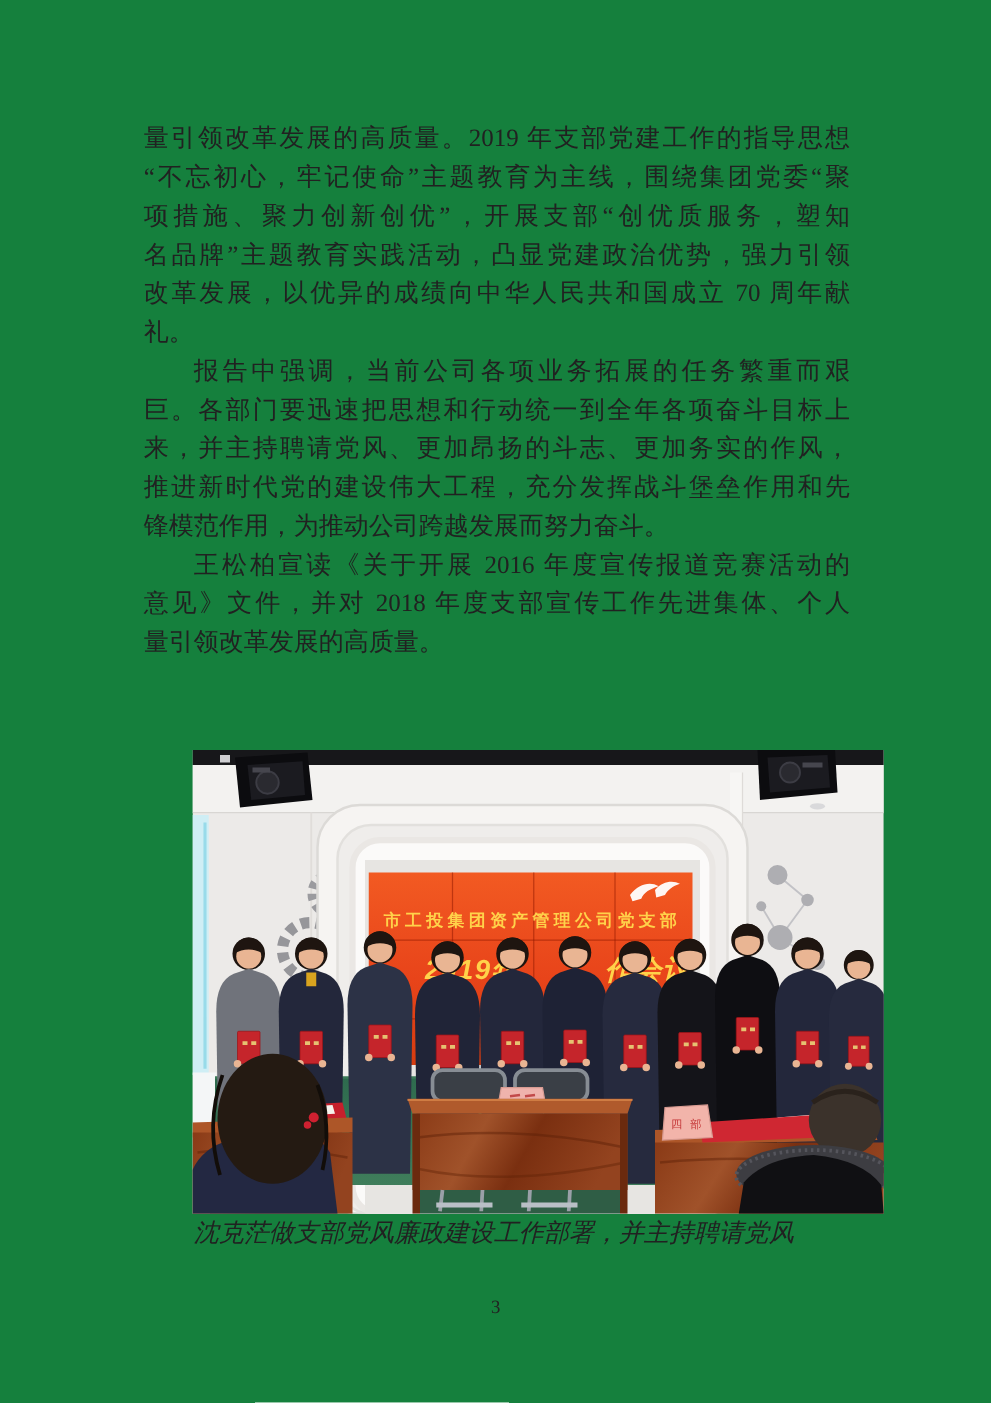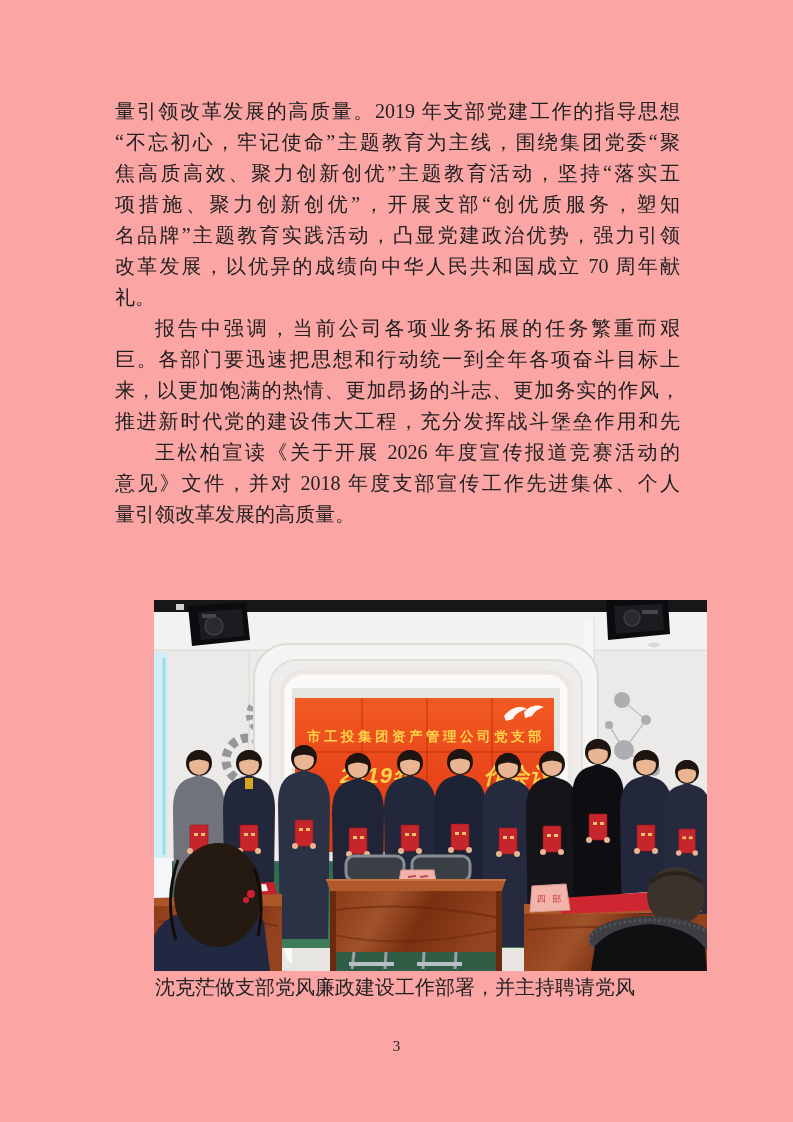"量引领改革发展的高质量。2019 年支部党建工作的指导思想" .page { background: #fca5a5 -> #15803d }
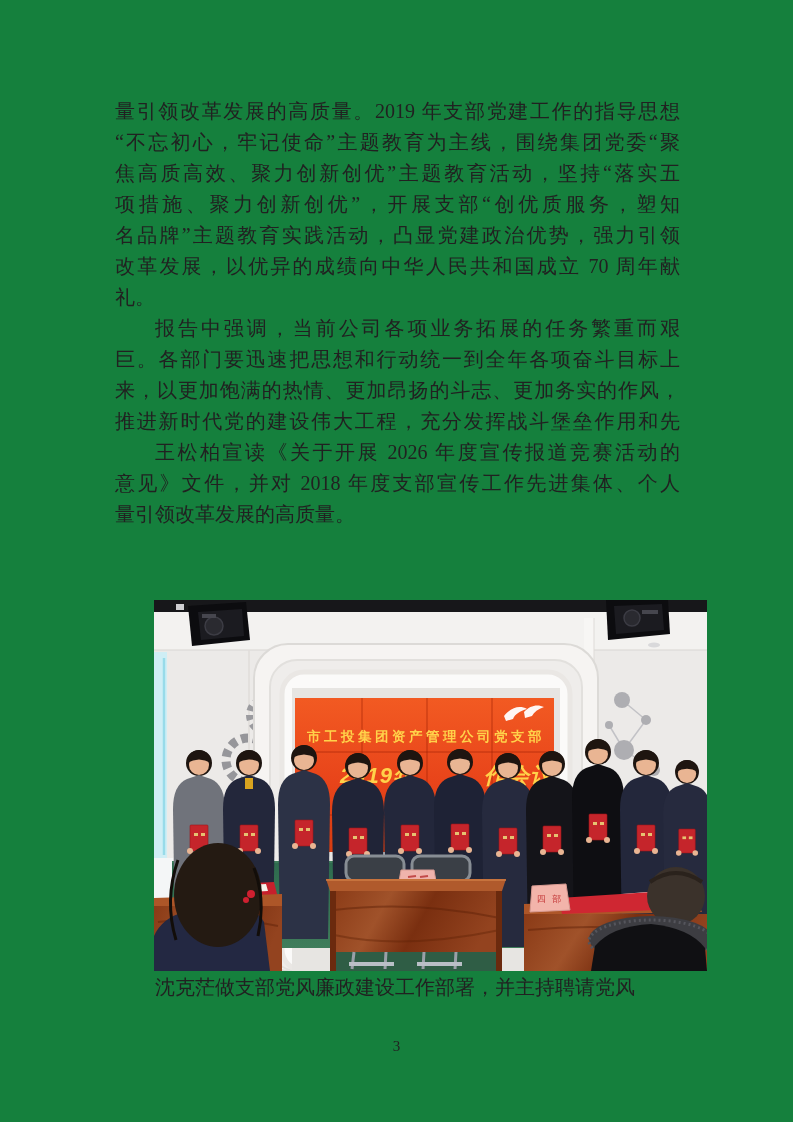"焦高质高效、聚力创新创优”主题教育活动，坚持“落实五" div.tline { html: <div>焦高质高效、聚力创新创优”主题教育活动，坚持“落实五</div> -> none }
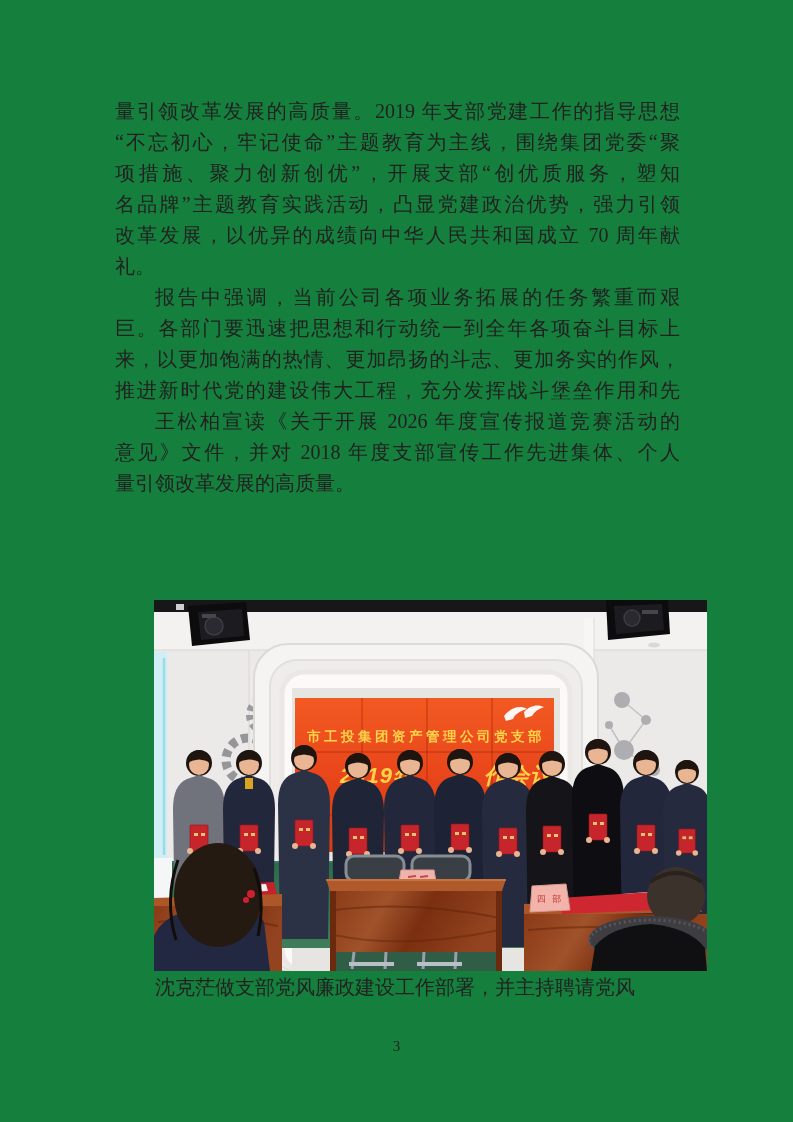"来，以更加饱满的热情、更加昂扬的斗志、更加务实的作风，" div.tline { text: 以更加饱满的热情 -> 并主持聘请党风 }
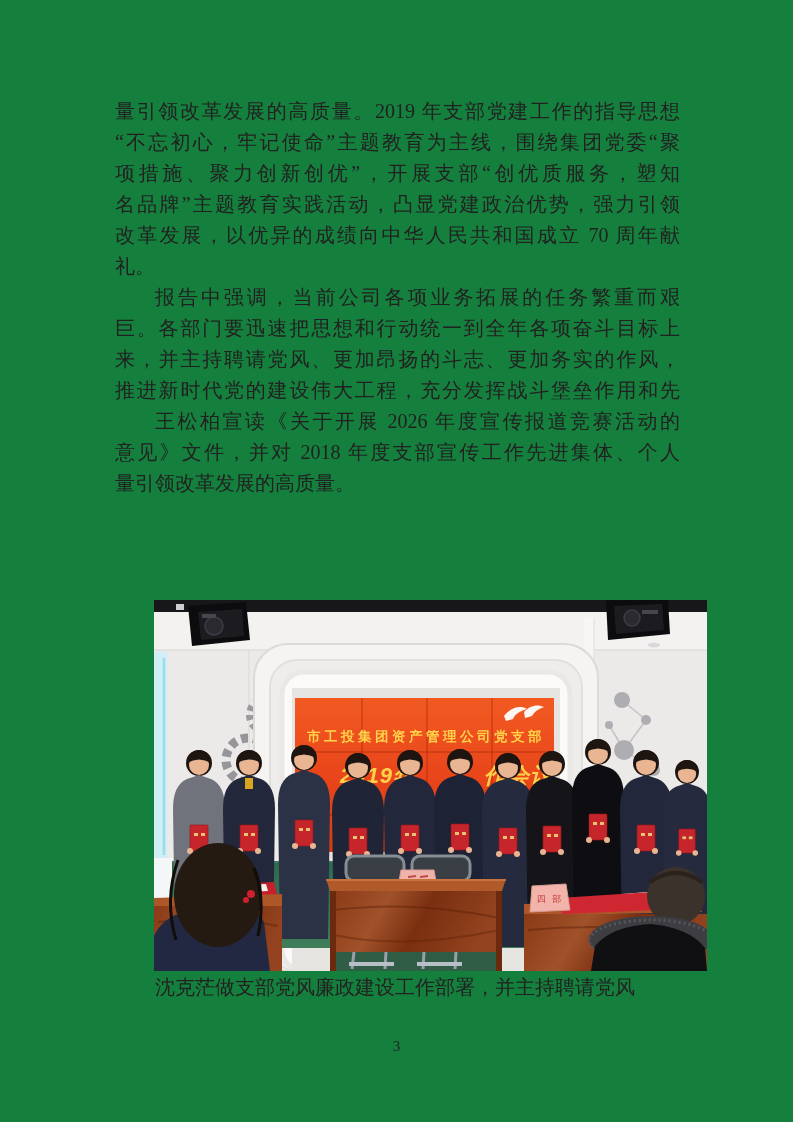"锋模范作用，为推动公司跨越发展而努力奋斗。" div.tline { html: none -> <div>锋模范作用，为推动公司跨越发展而努力奋斗。</div> }
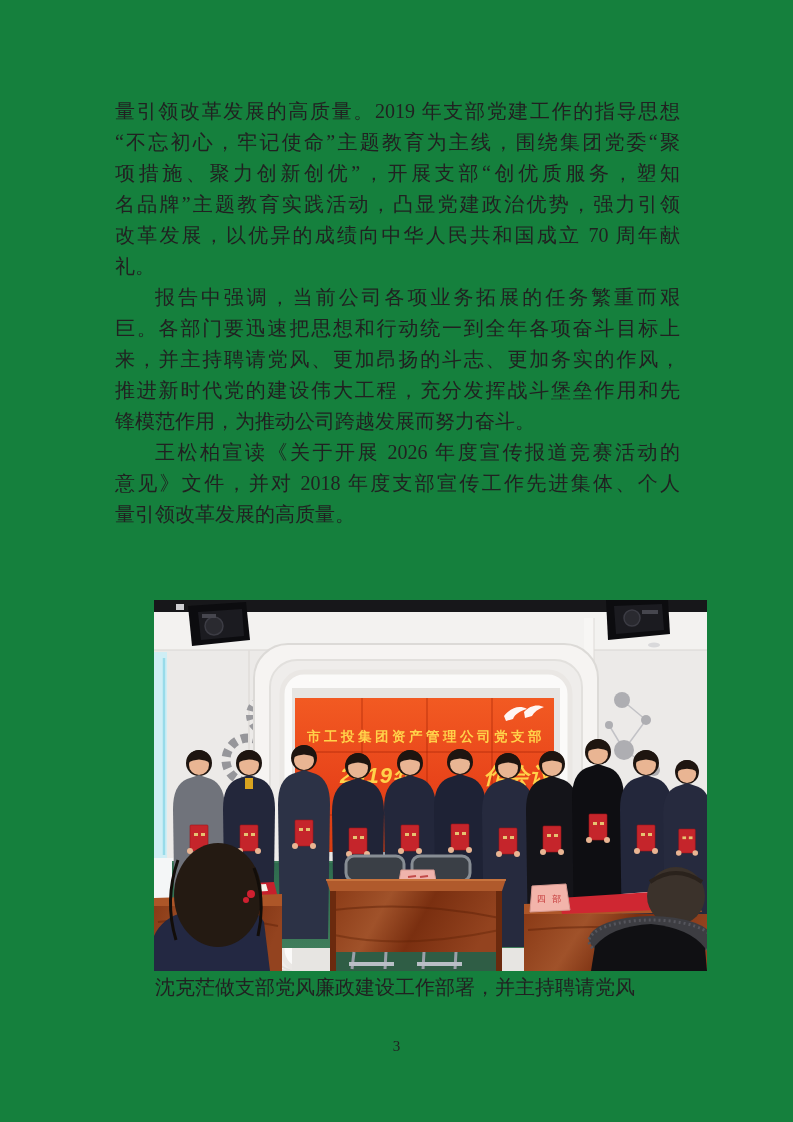"王松柏宣读《关于开展 2026 年度宣传报道竞赛活动的" div.tline { text: 2026 -> 2016 }
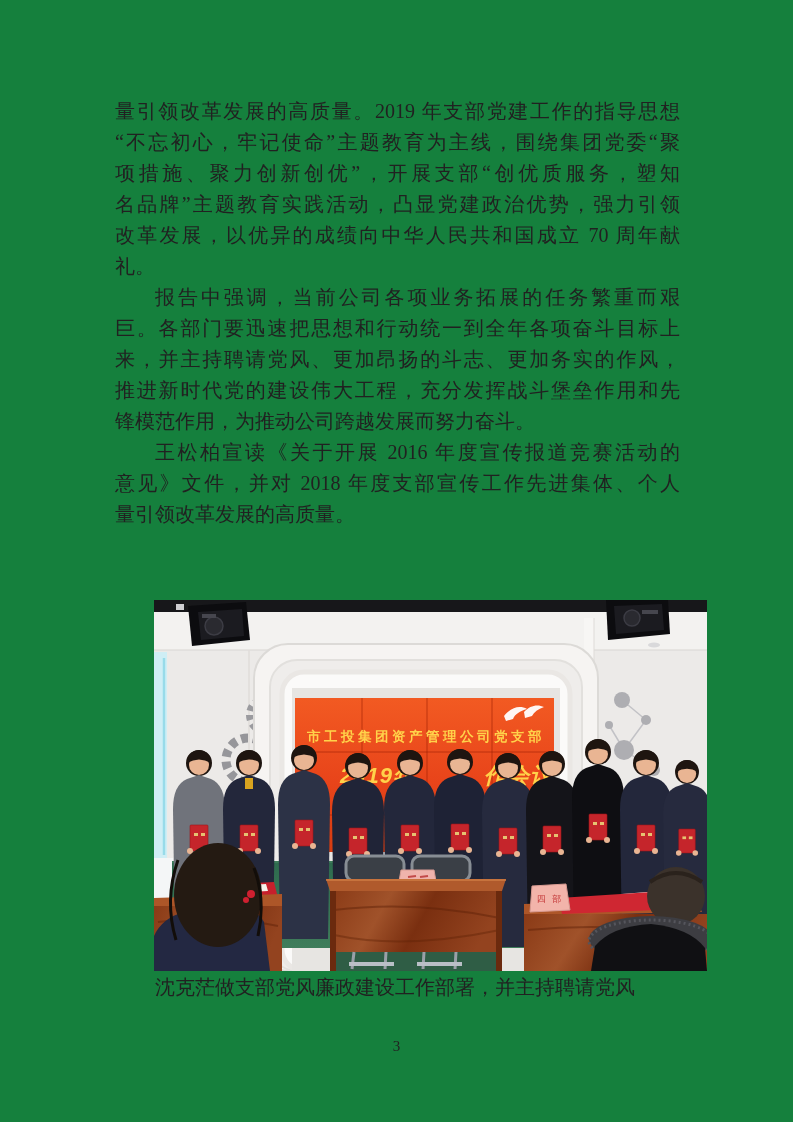"沈克茫做支部党风廉政建设工作部署，并主持聘请党风" .caption { font-style: none -> italic }
